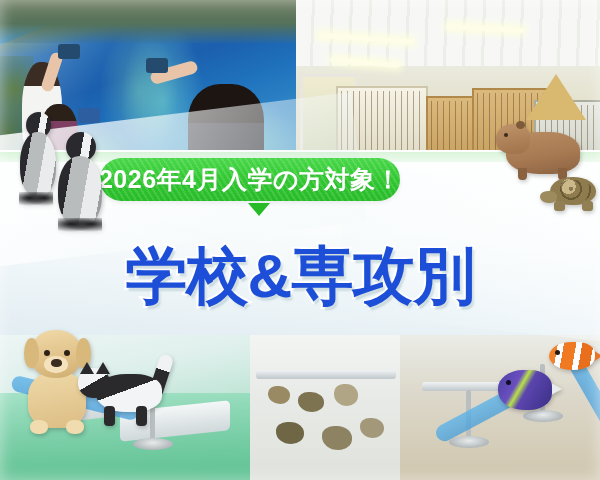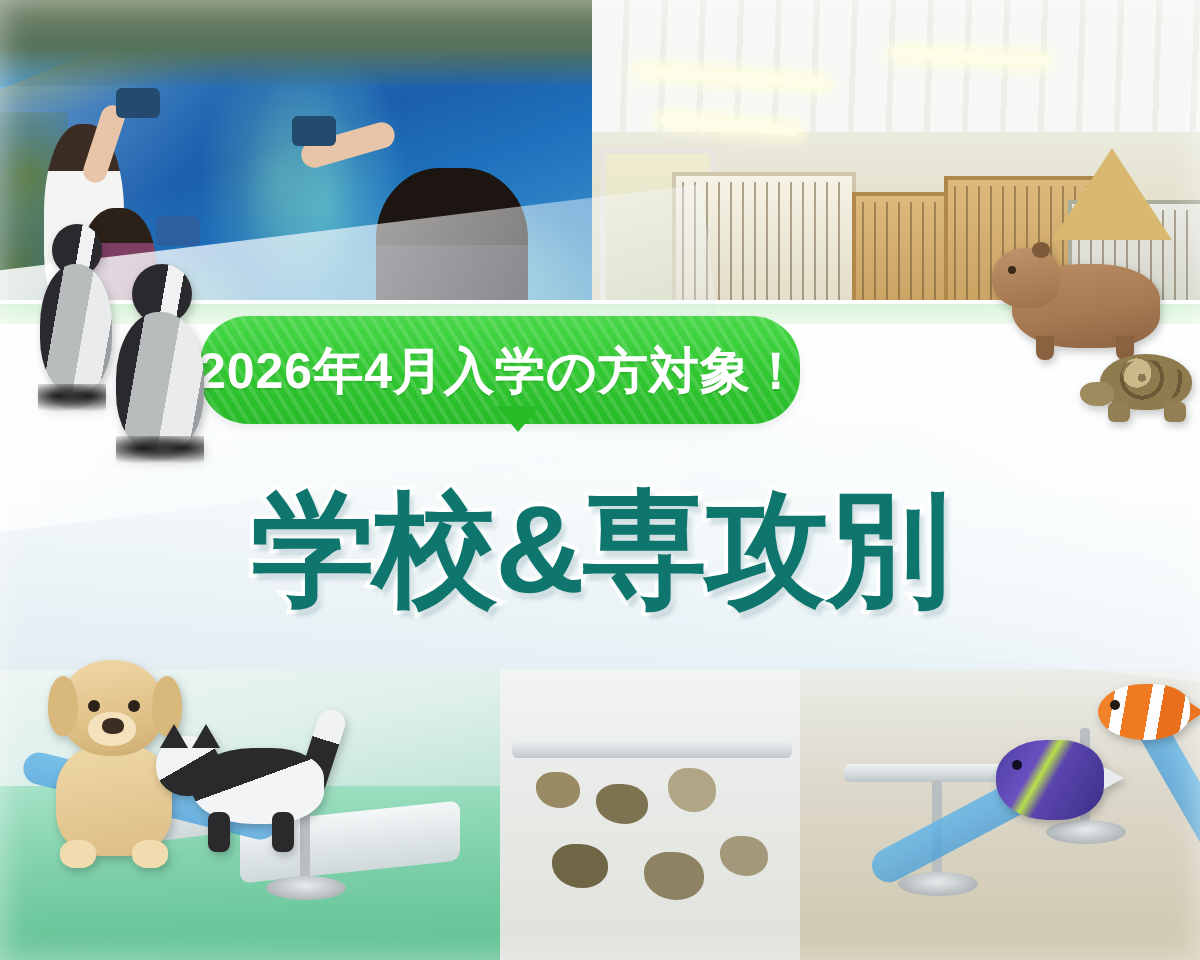"2026年4月入学の方対象！" .bubble { height: 54px -> 43px }
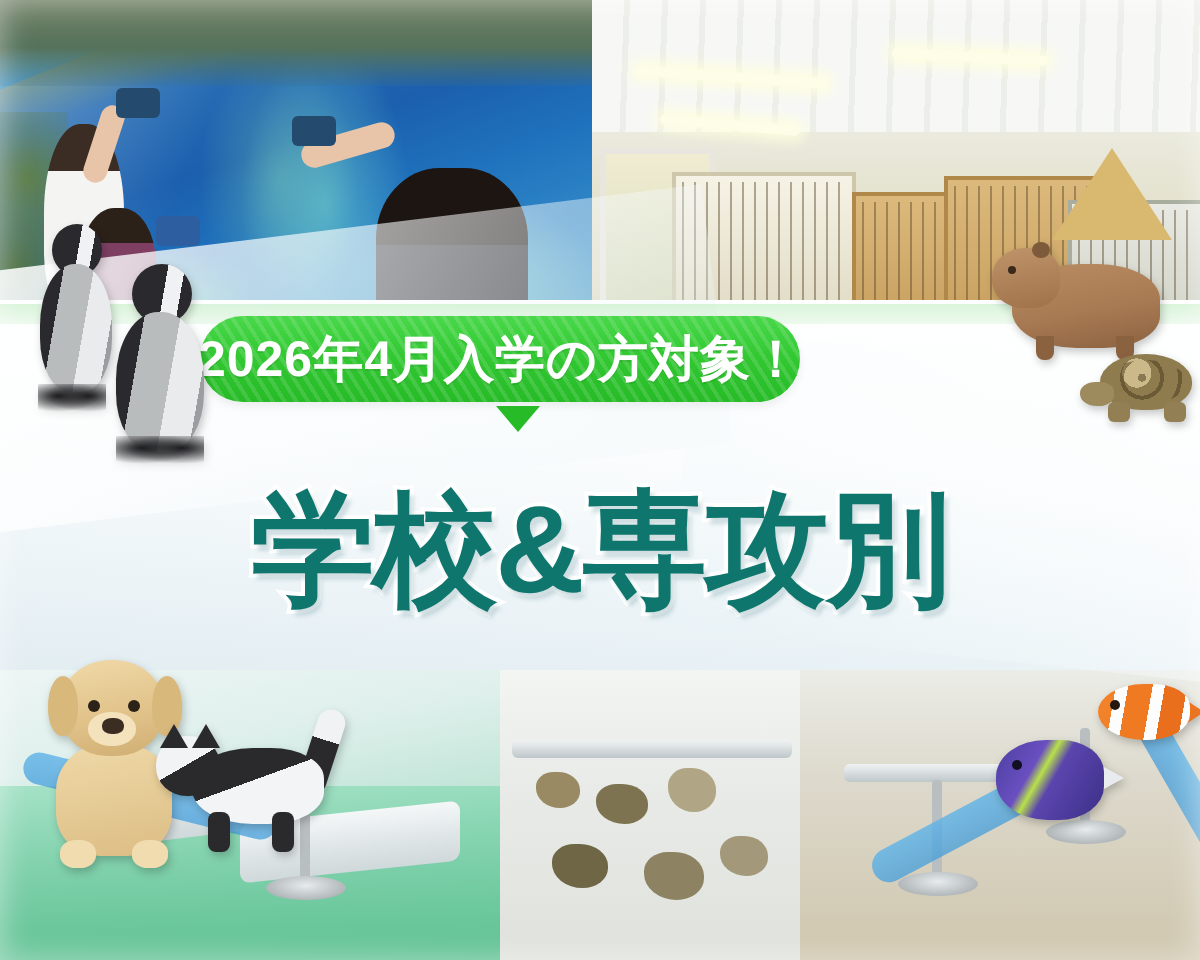"学校&専攻別" .hl-solid { color: #0f766e -> #1d4ed8 }
